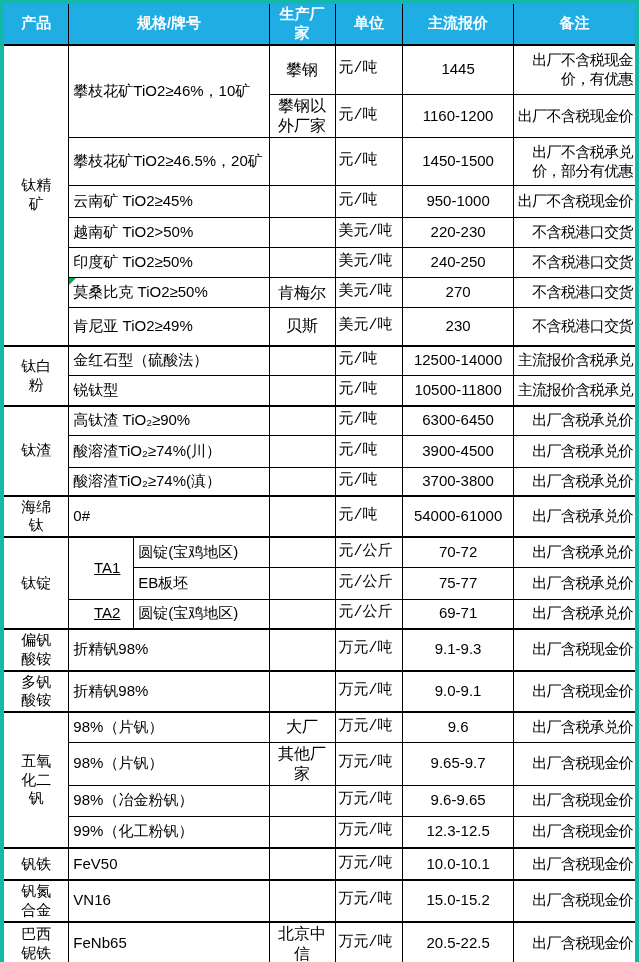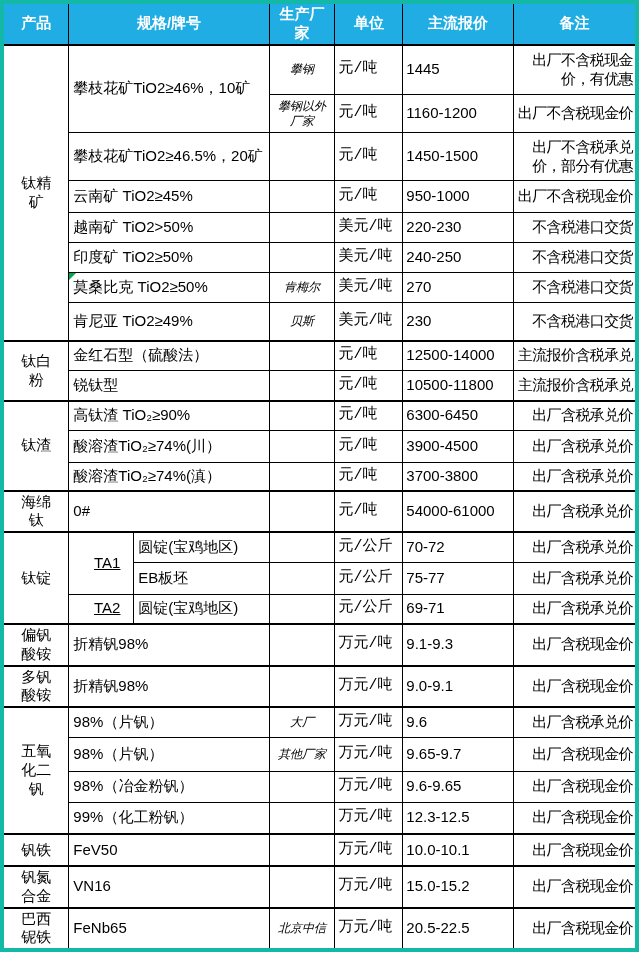"攀钢" td.producer { font-size: 12px -> 16px; font-style: italic -> none }
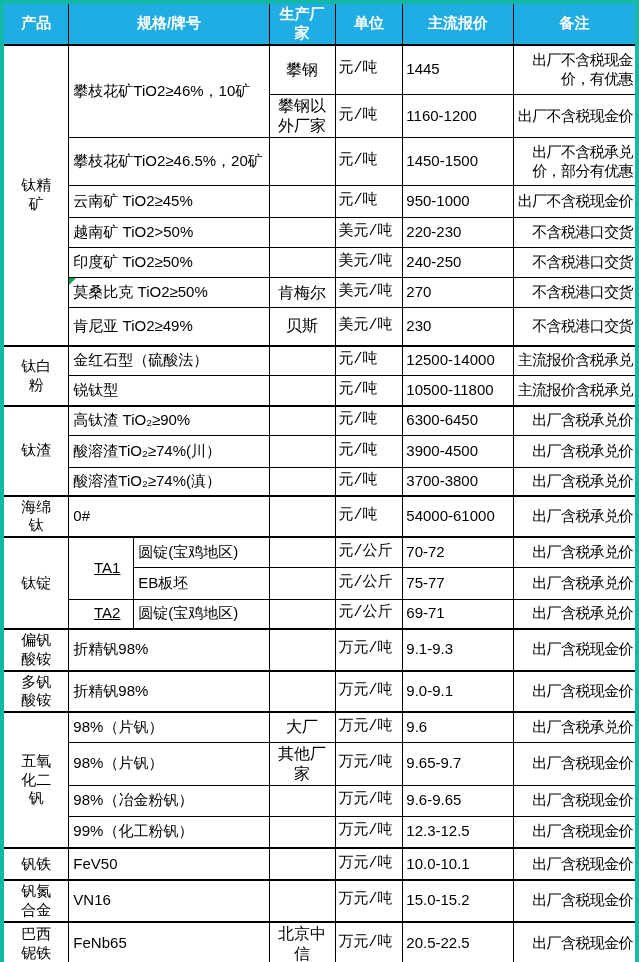"1445" td.price { text-align: left -> center }
